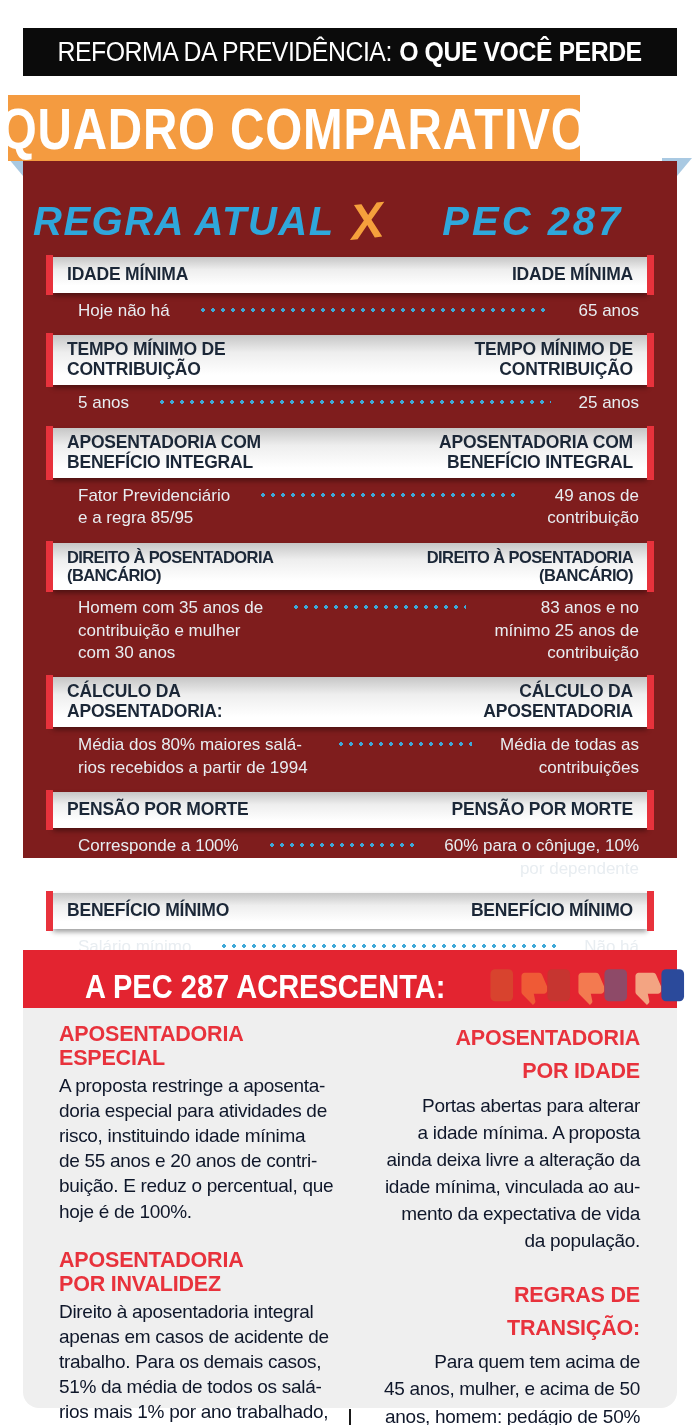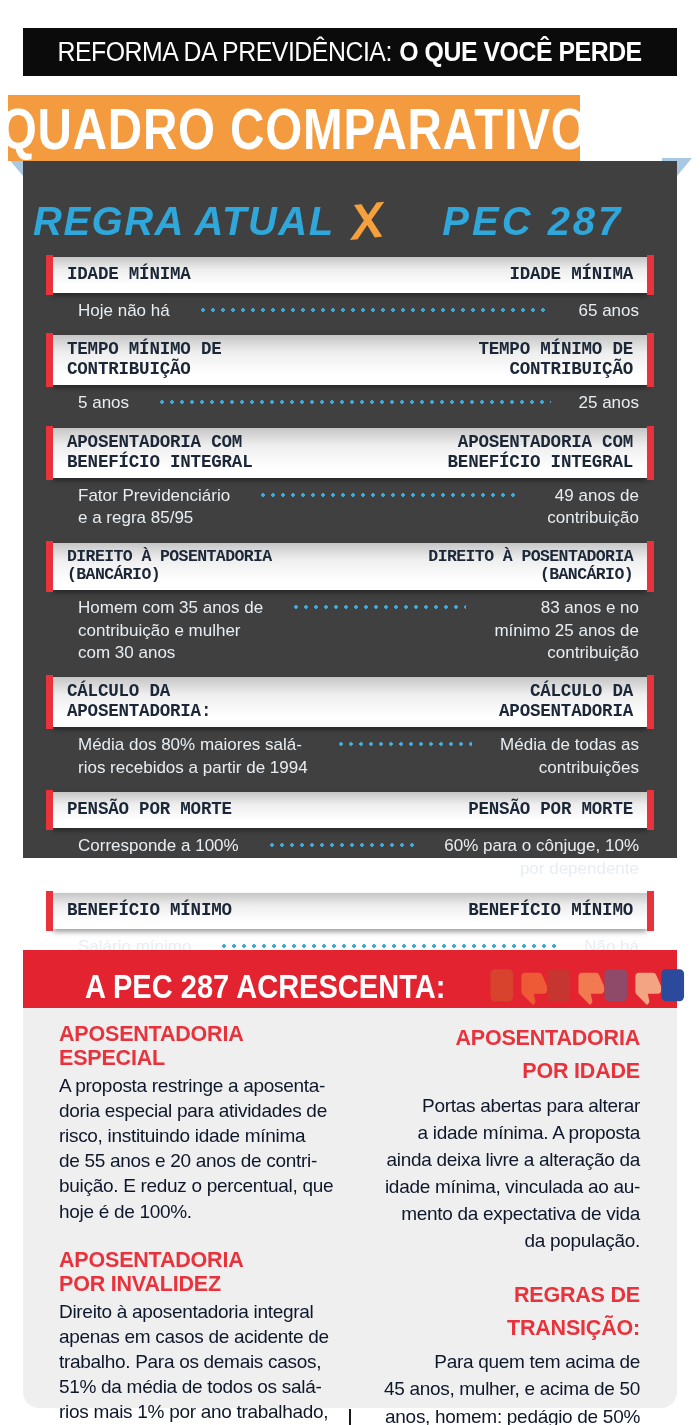"REGRA ATUAL" .navy { background: #404040 -> #7f1d1d }
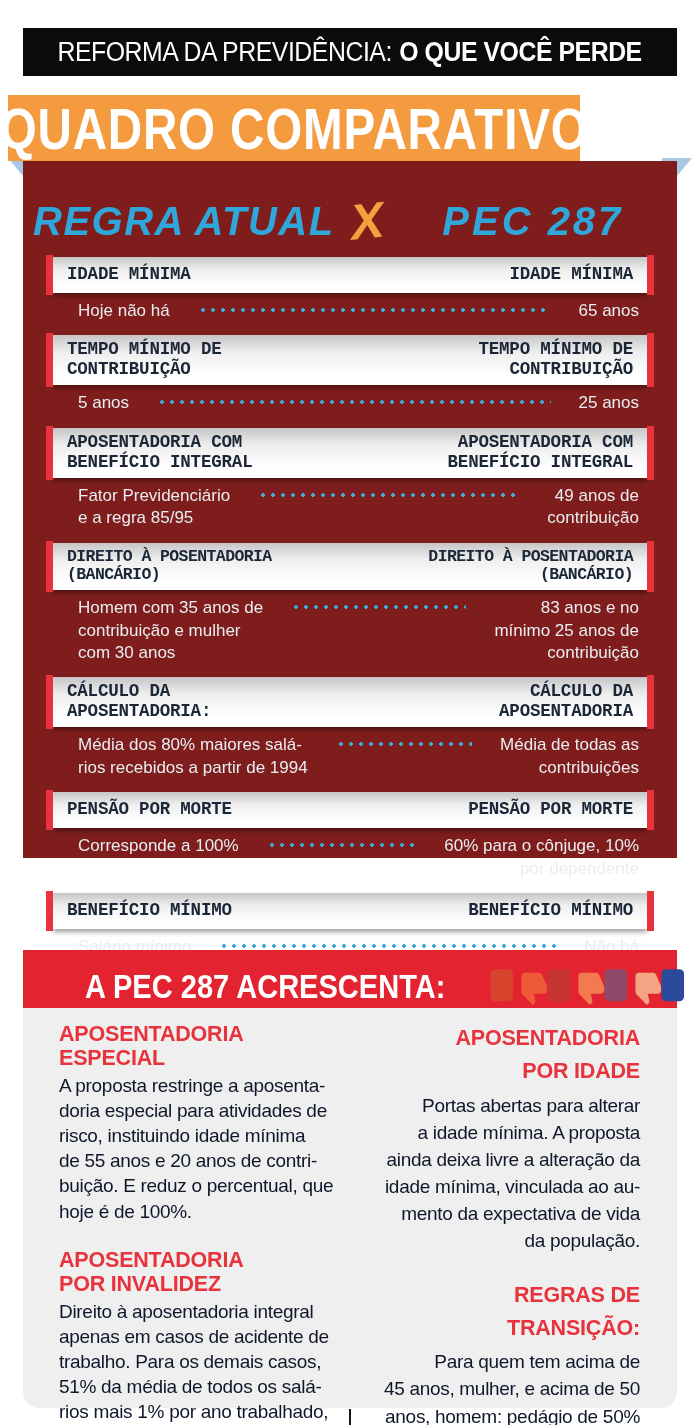"IDADE MÍNIMA" .cmp-row .bar { font-family: Liberation Mono, monospace -> none }
